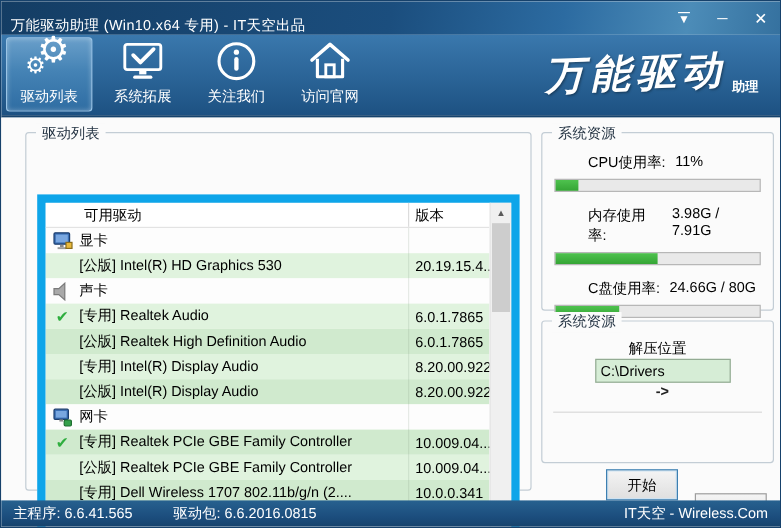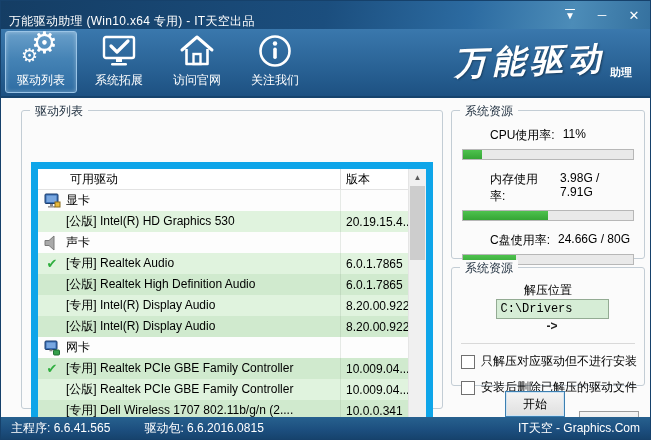"访问官网" div.tool-btn { order: before "关注我们" -> after "关注我们" }
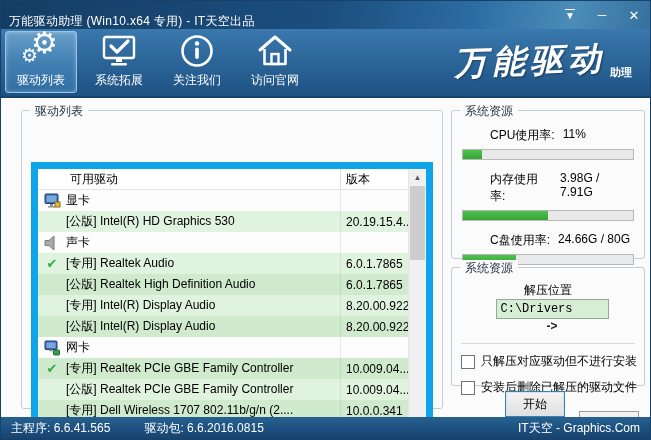"C:\Drivers" .extract-input { font-family: Liberation Mono, monospace -> Liberation Sans, sans-serif }
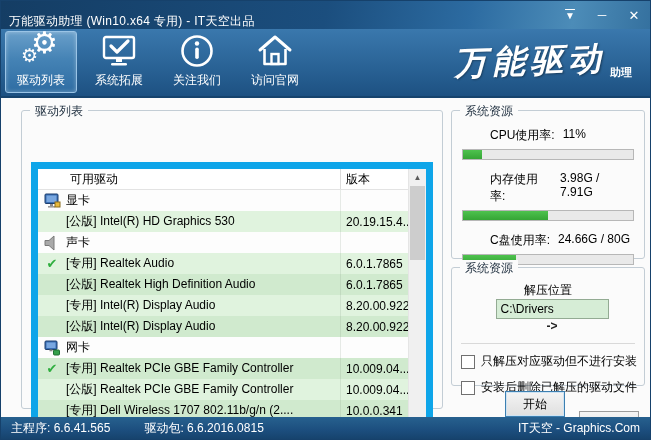"只解压对应驱动但不进行安装" div { html: <div> <div> <span></span> <span>只解压对应驱动但不进行安装</span> </div> <div> <span></span> <span>安装后删除已解压的驱动文件</span> </div> </div> -> none }
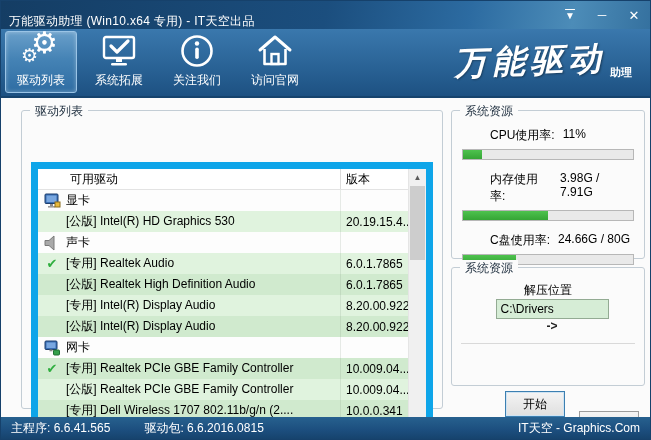"IT天空 - Graphics.Com" span.sb-site { text: Graphics.Com -> Wireless.Com }
